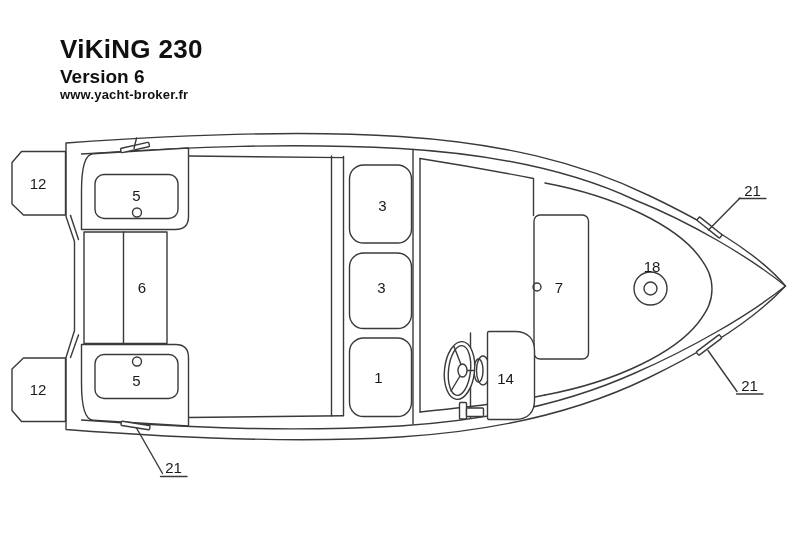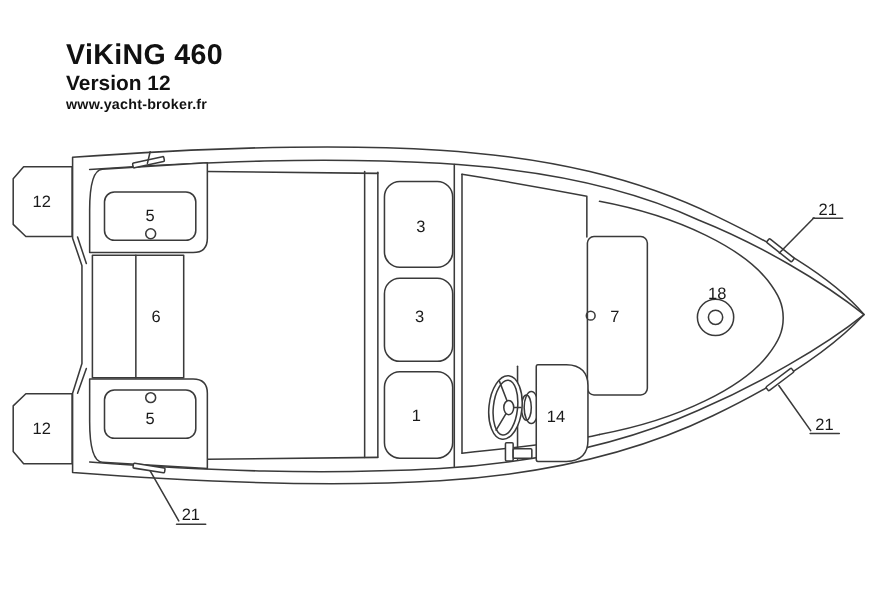"ViKiNG 460" div.t1 { text: 460 -> 230 }
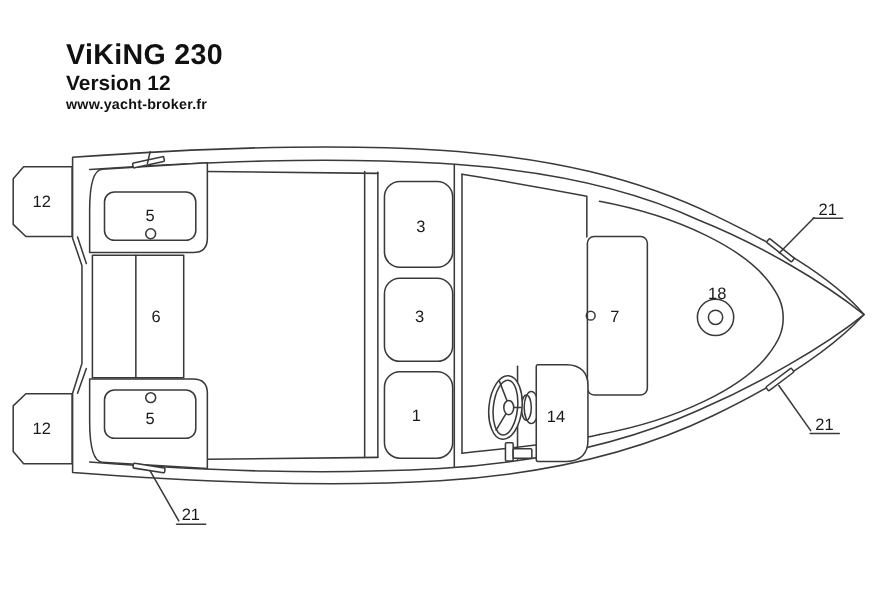"Version 12" div.t2 { text: 12 -> 6 }
